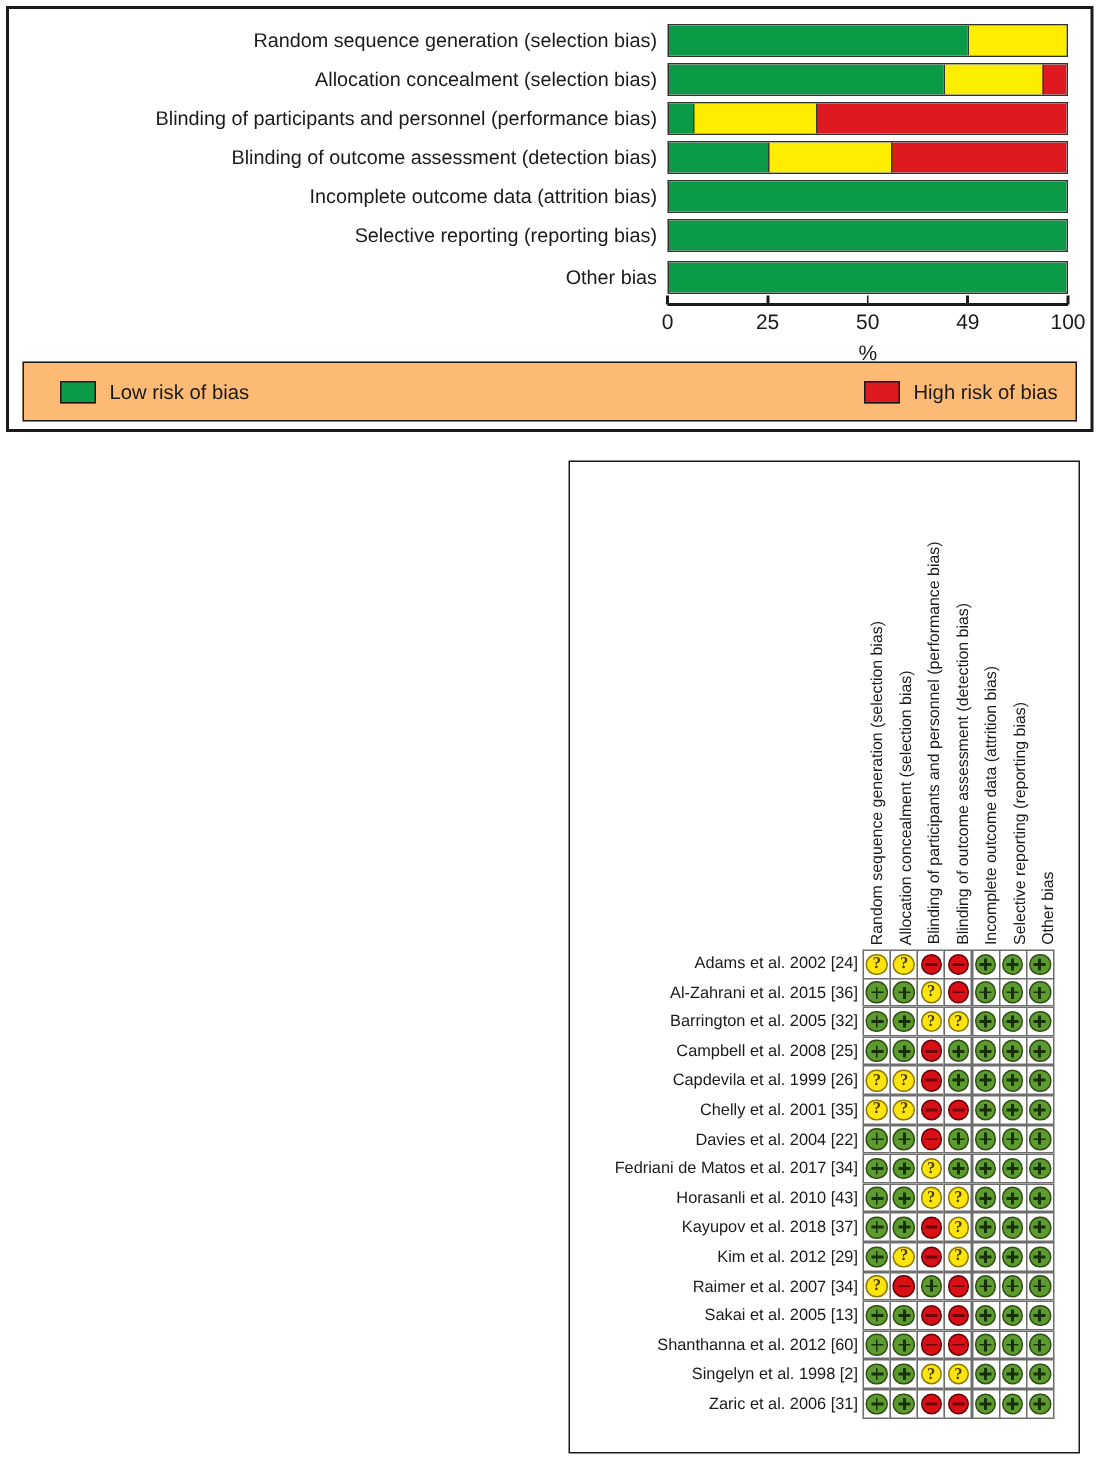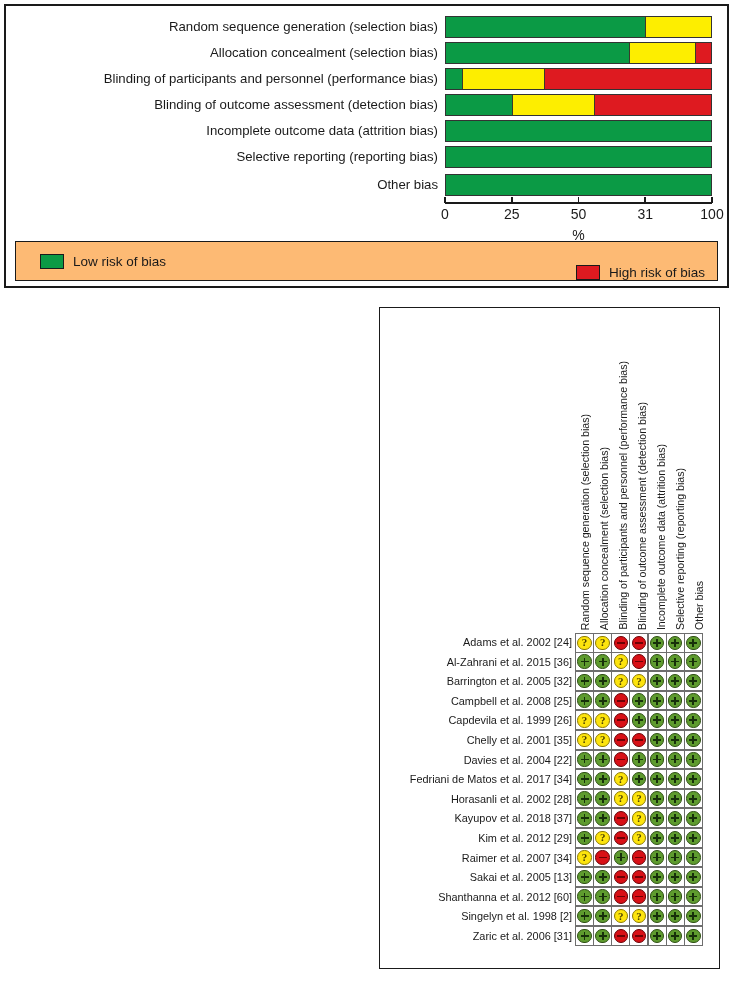"31" div.tick-label { text: 31 -> 49 }
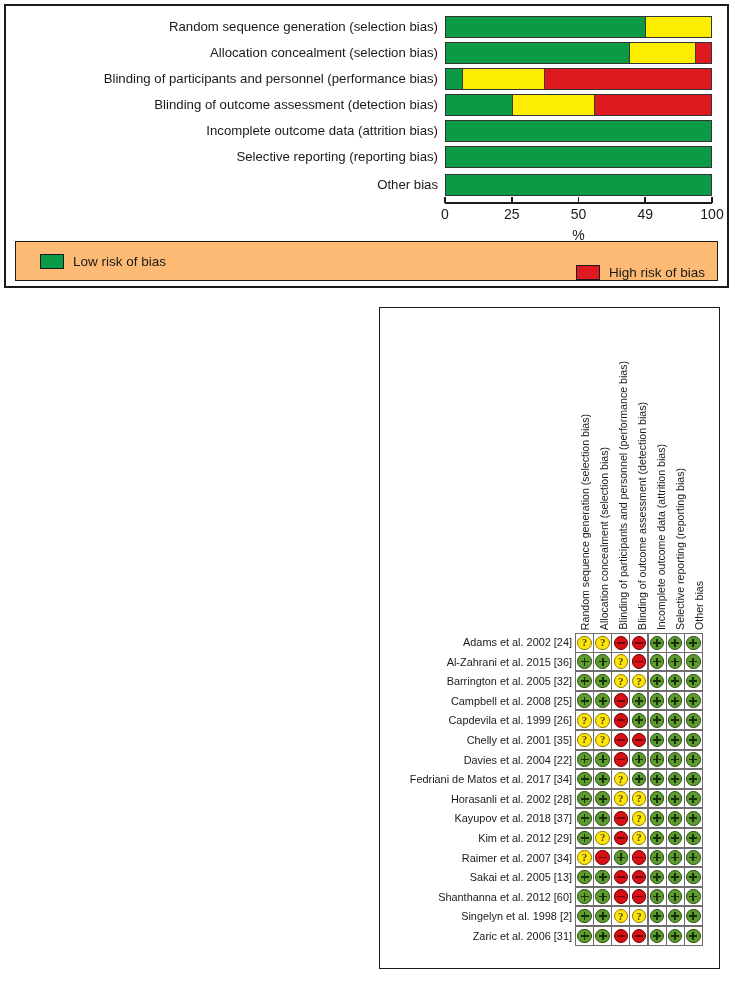"High risk of bias" div.legend-item { align-items: flex-end -> none }
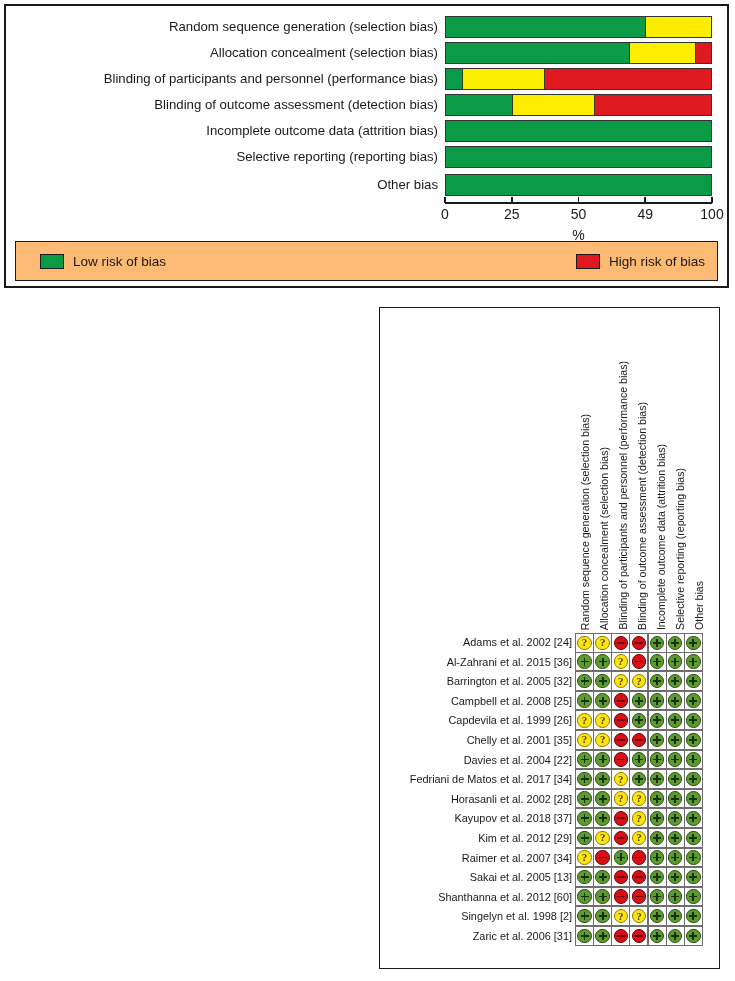"Horasanli et al. 2002 [28]" div.tl-study { text: 2002 [28 -> 2010 [43 }
